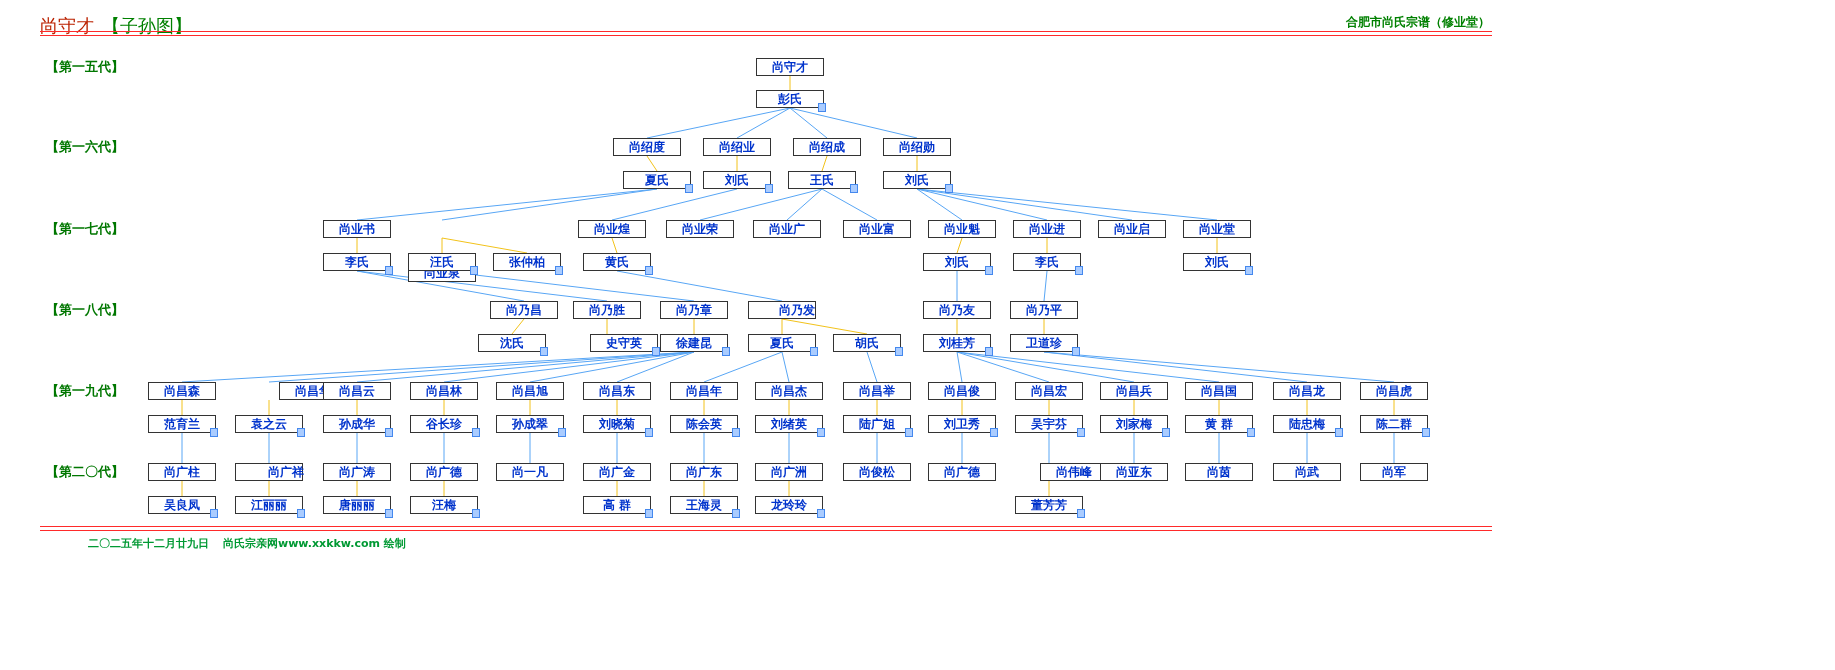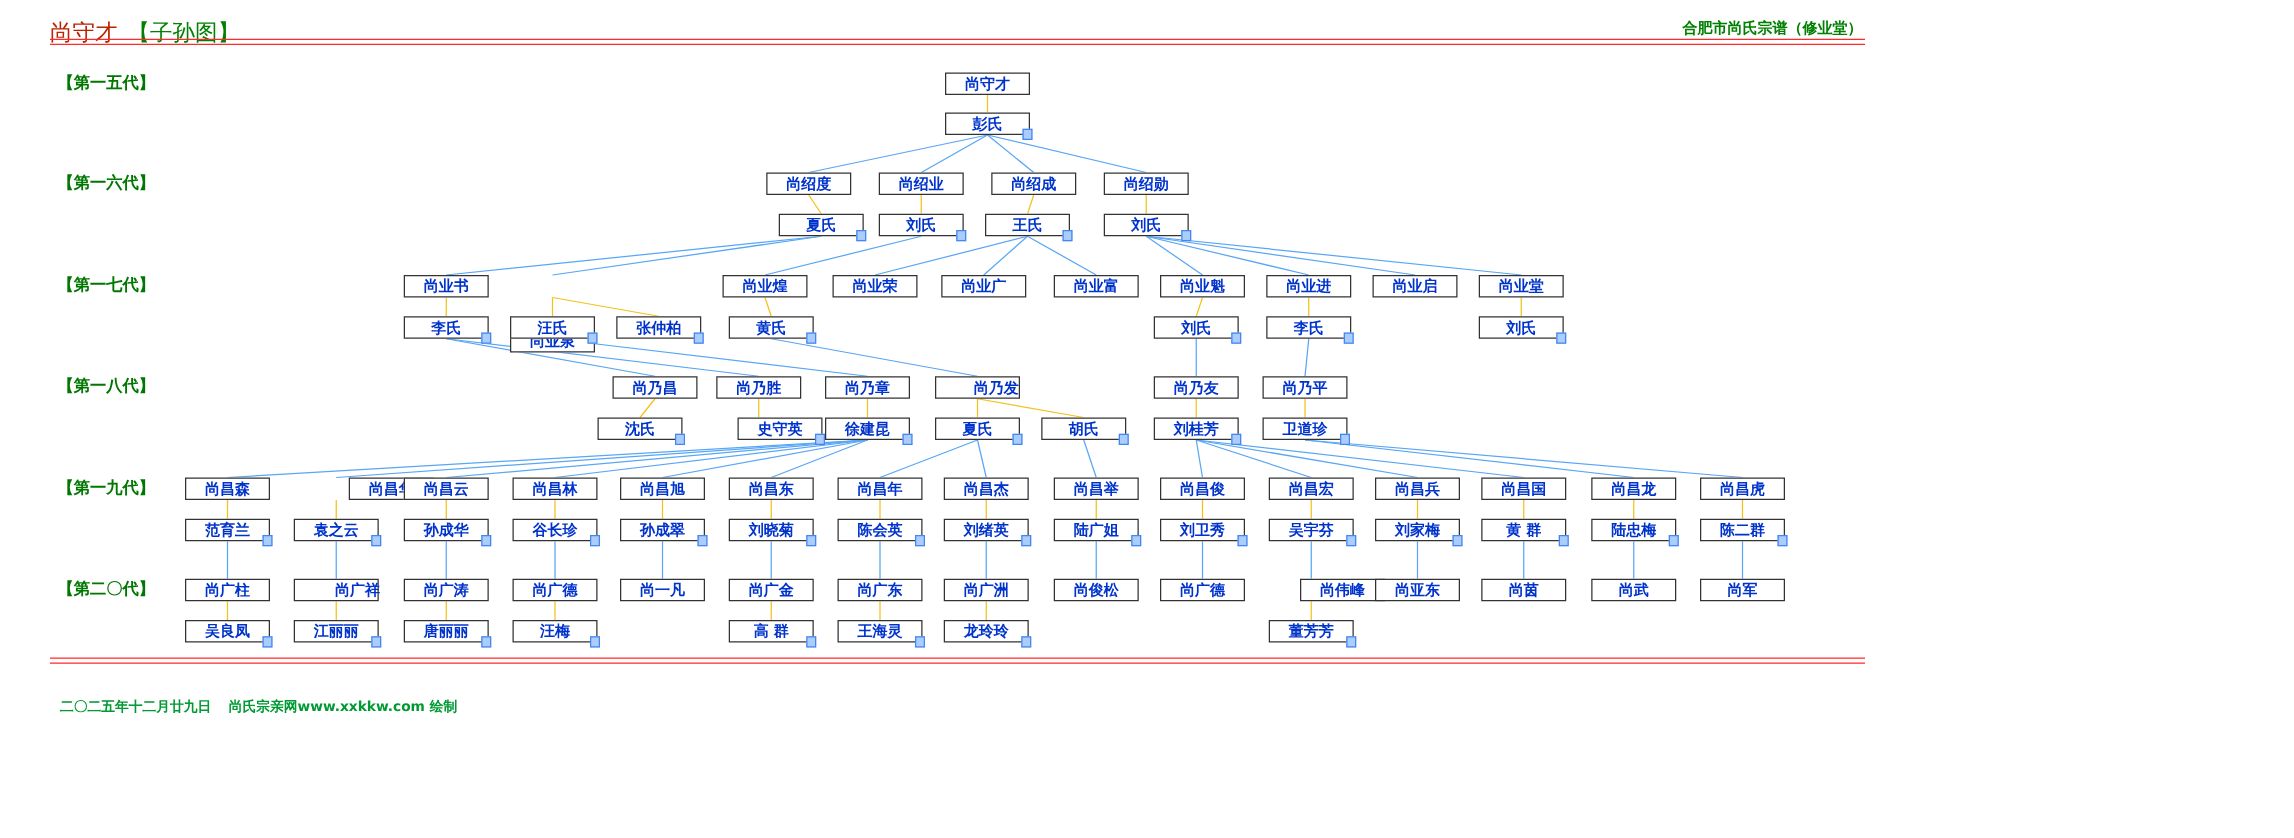"二〇二五年十二月廿九日" .footer-text { margin-left: none -> 40px; top: 558px -> 536px }
